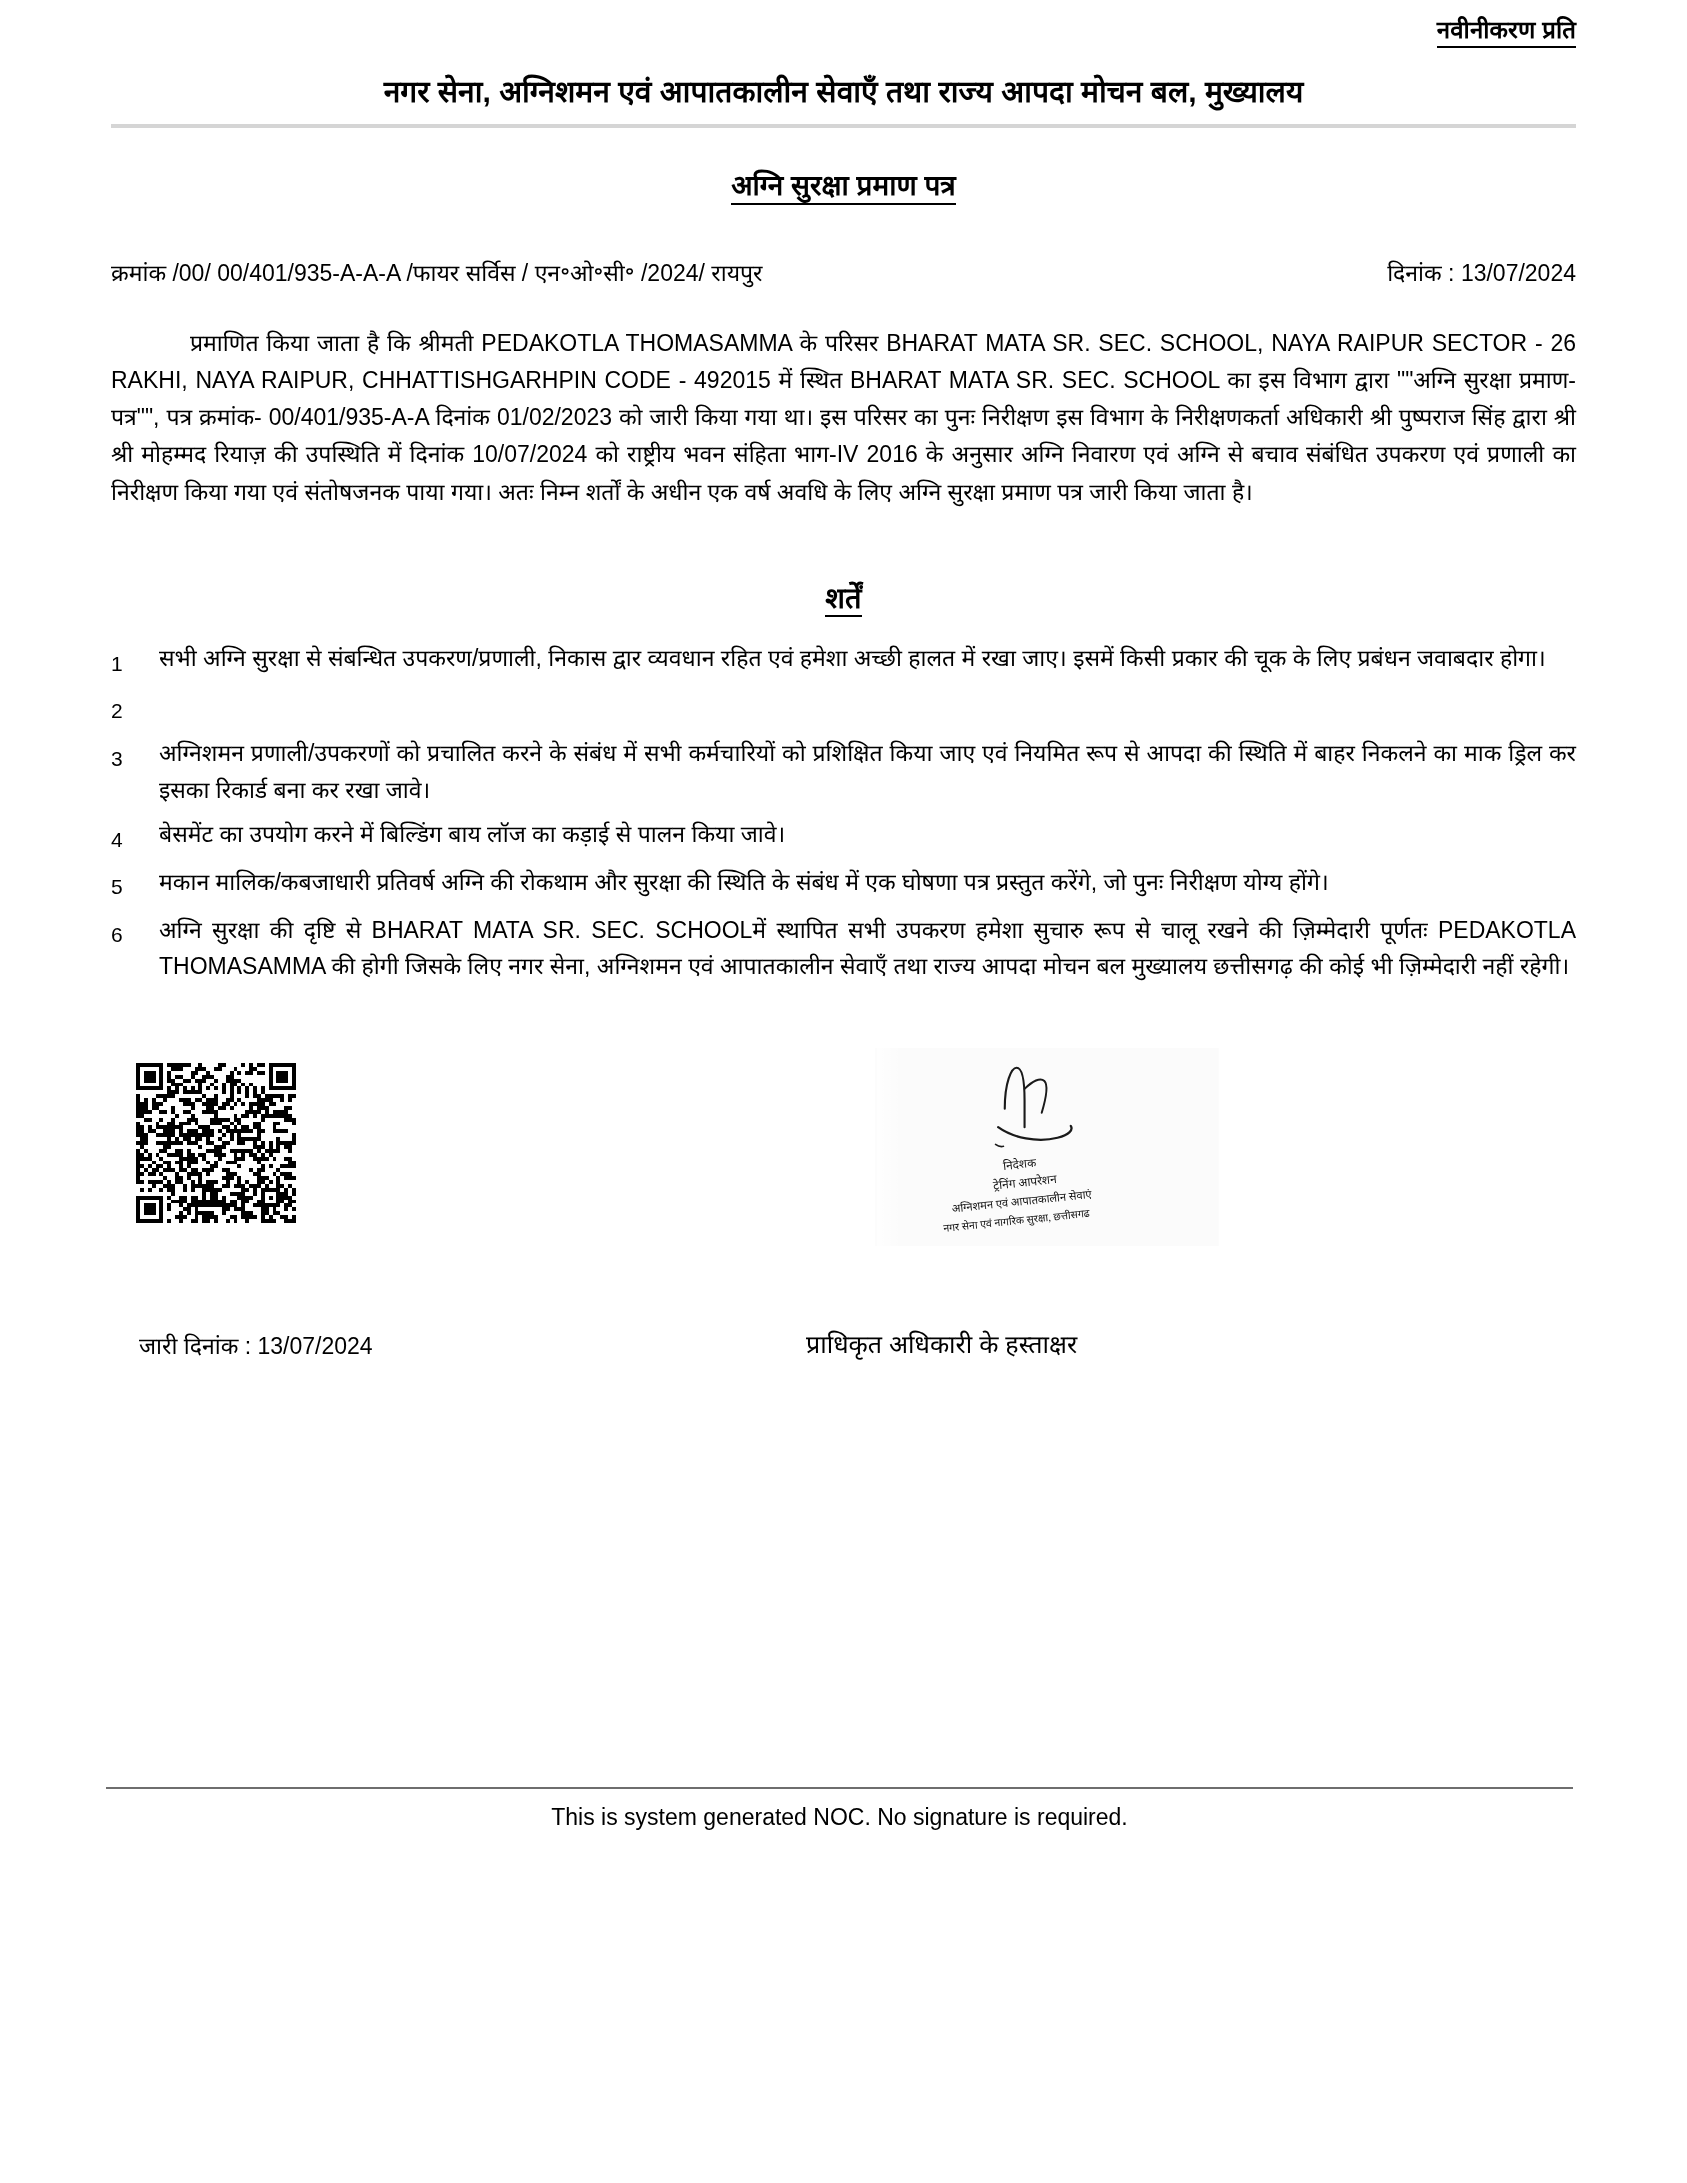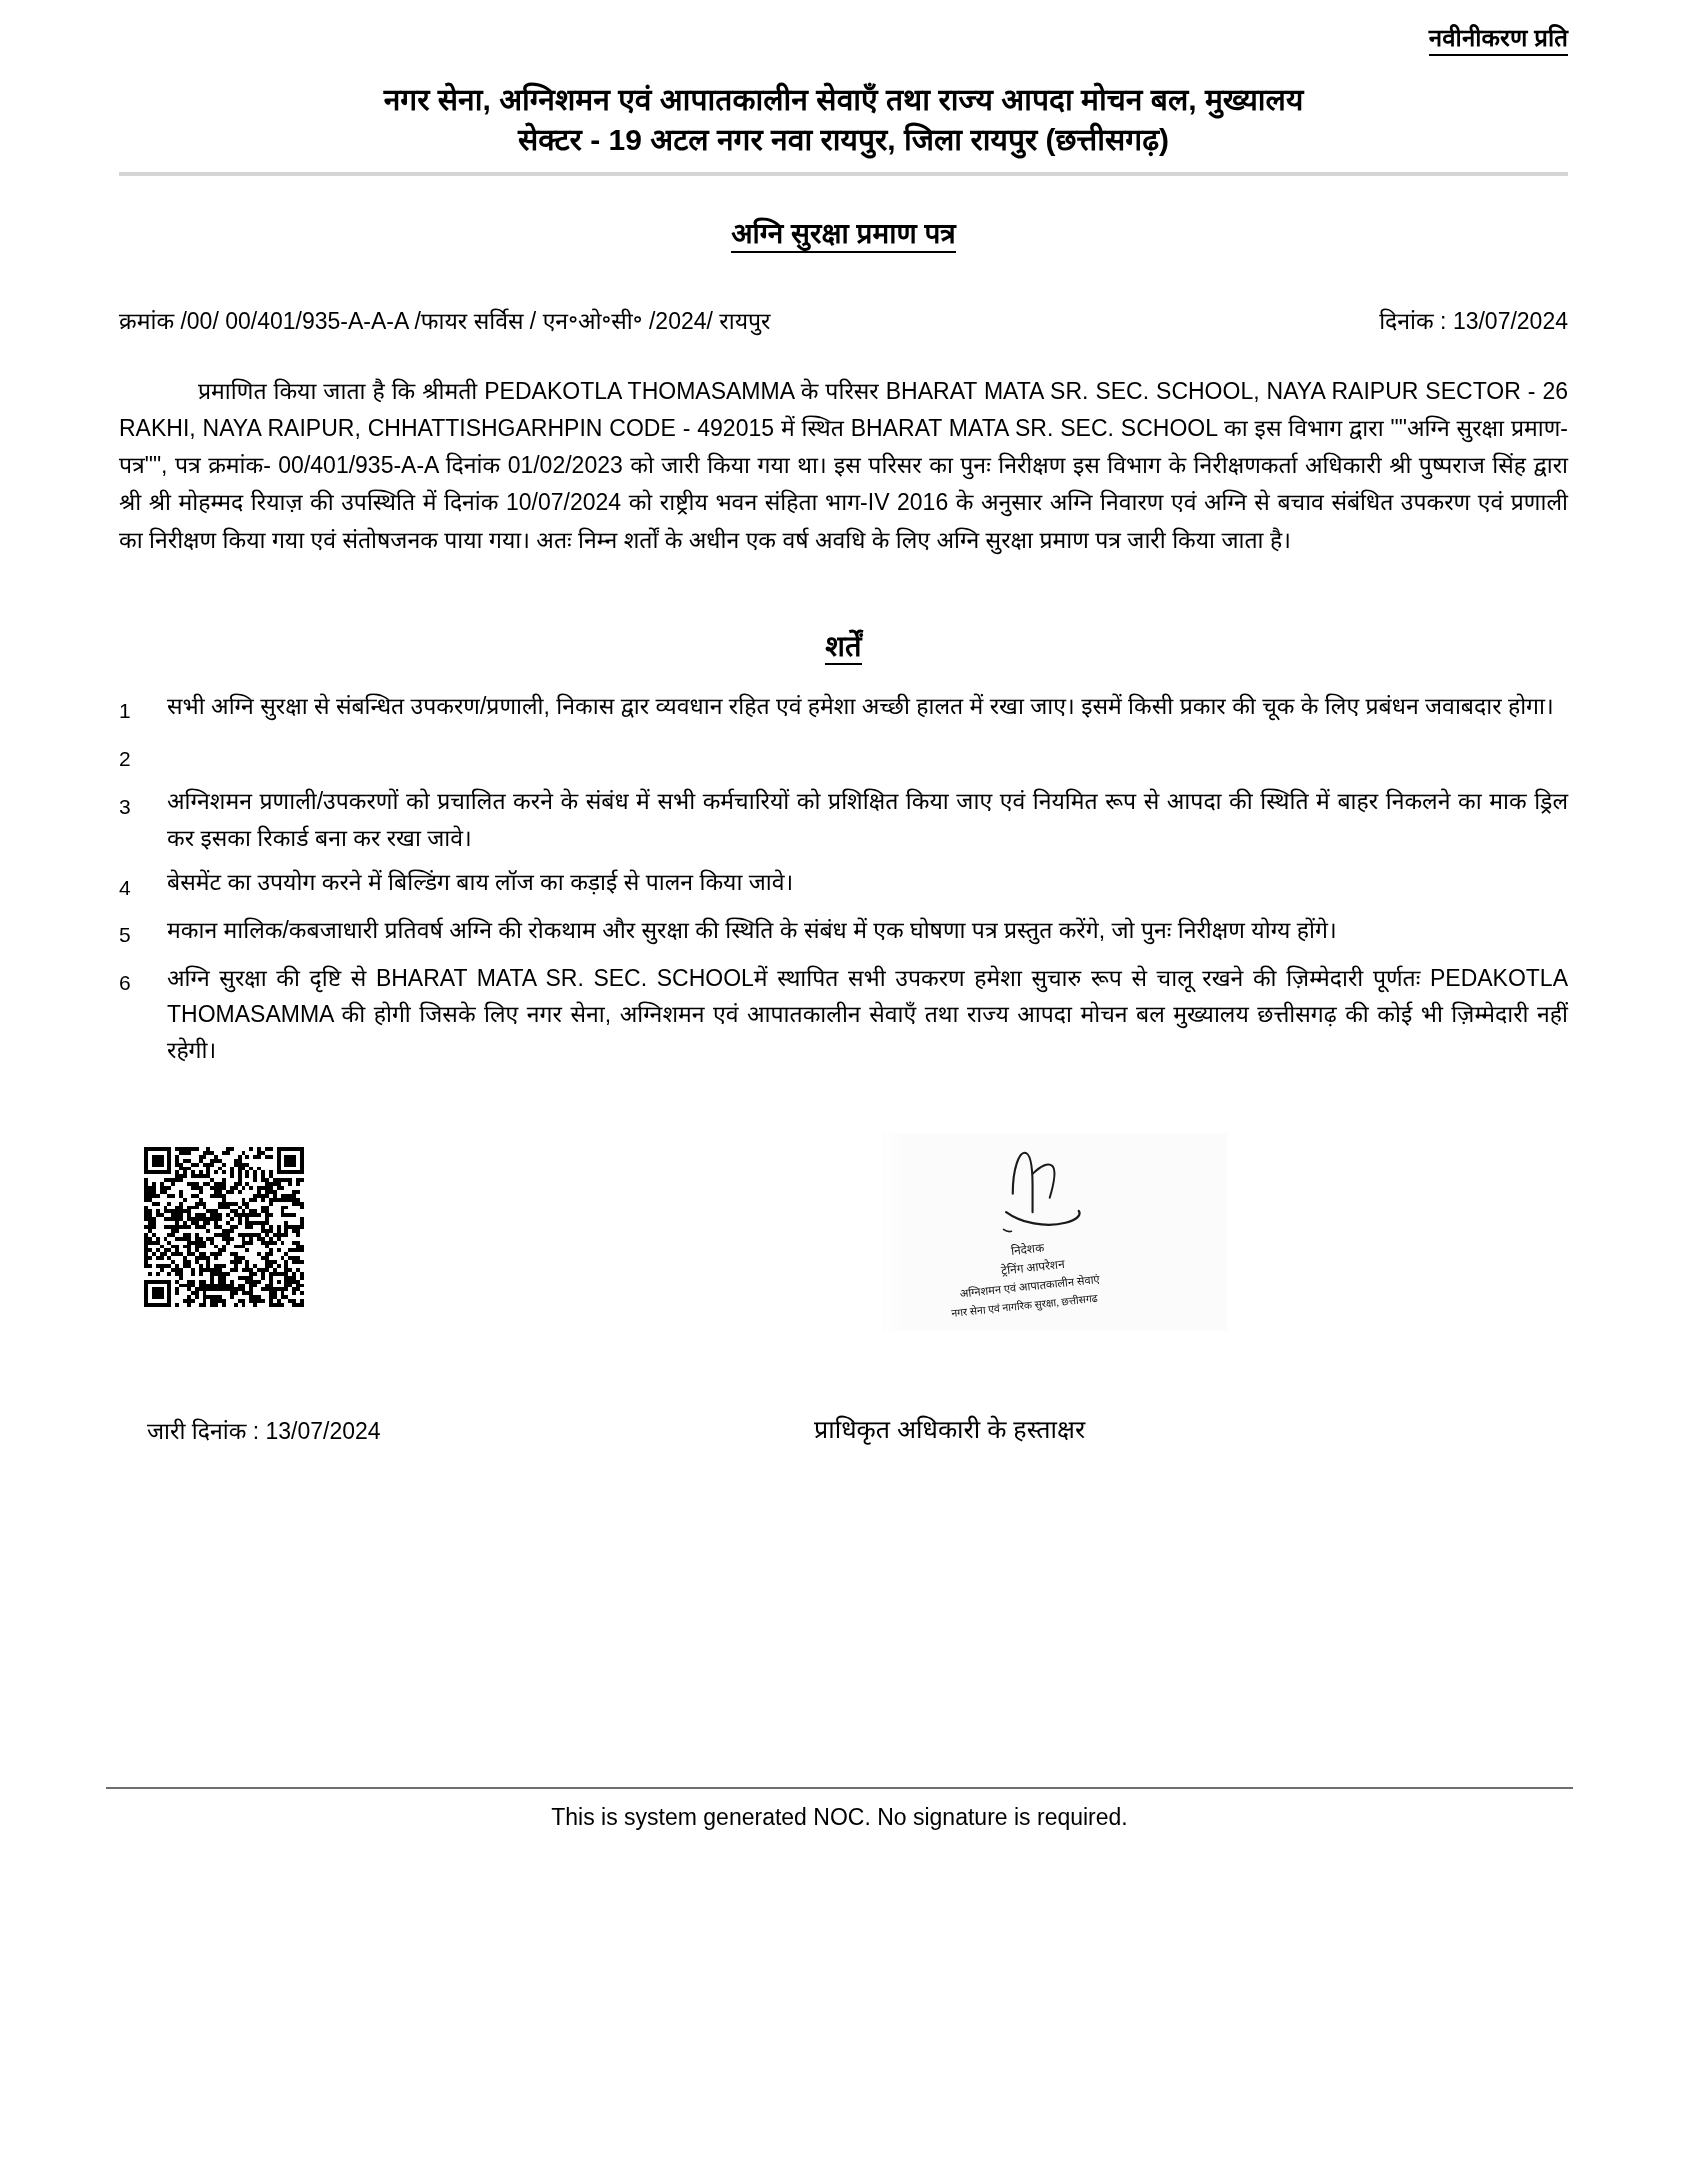"नवीनीकरण प्रति" .page { padding: 8px -> 0 }
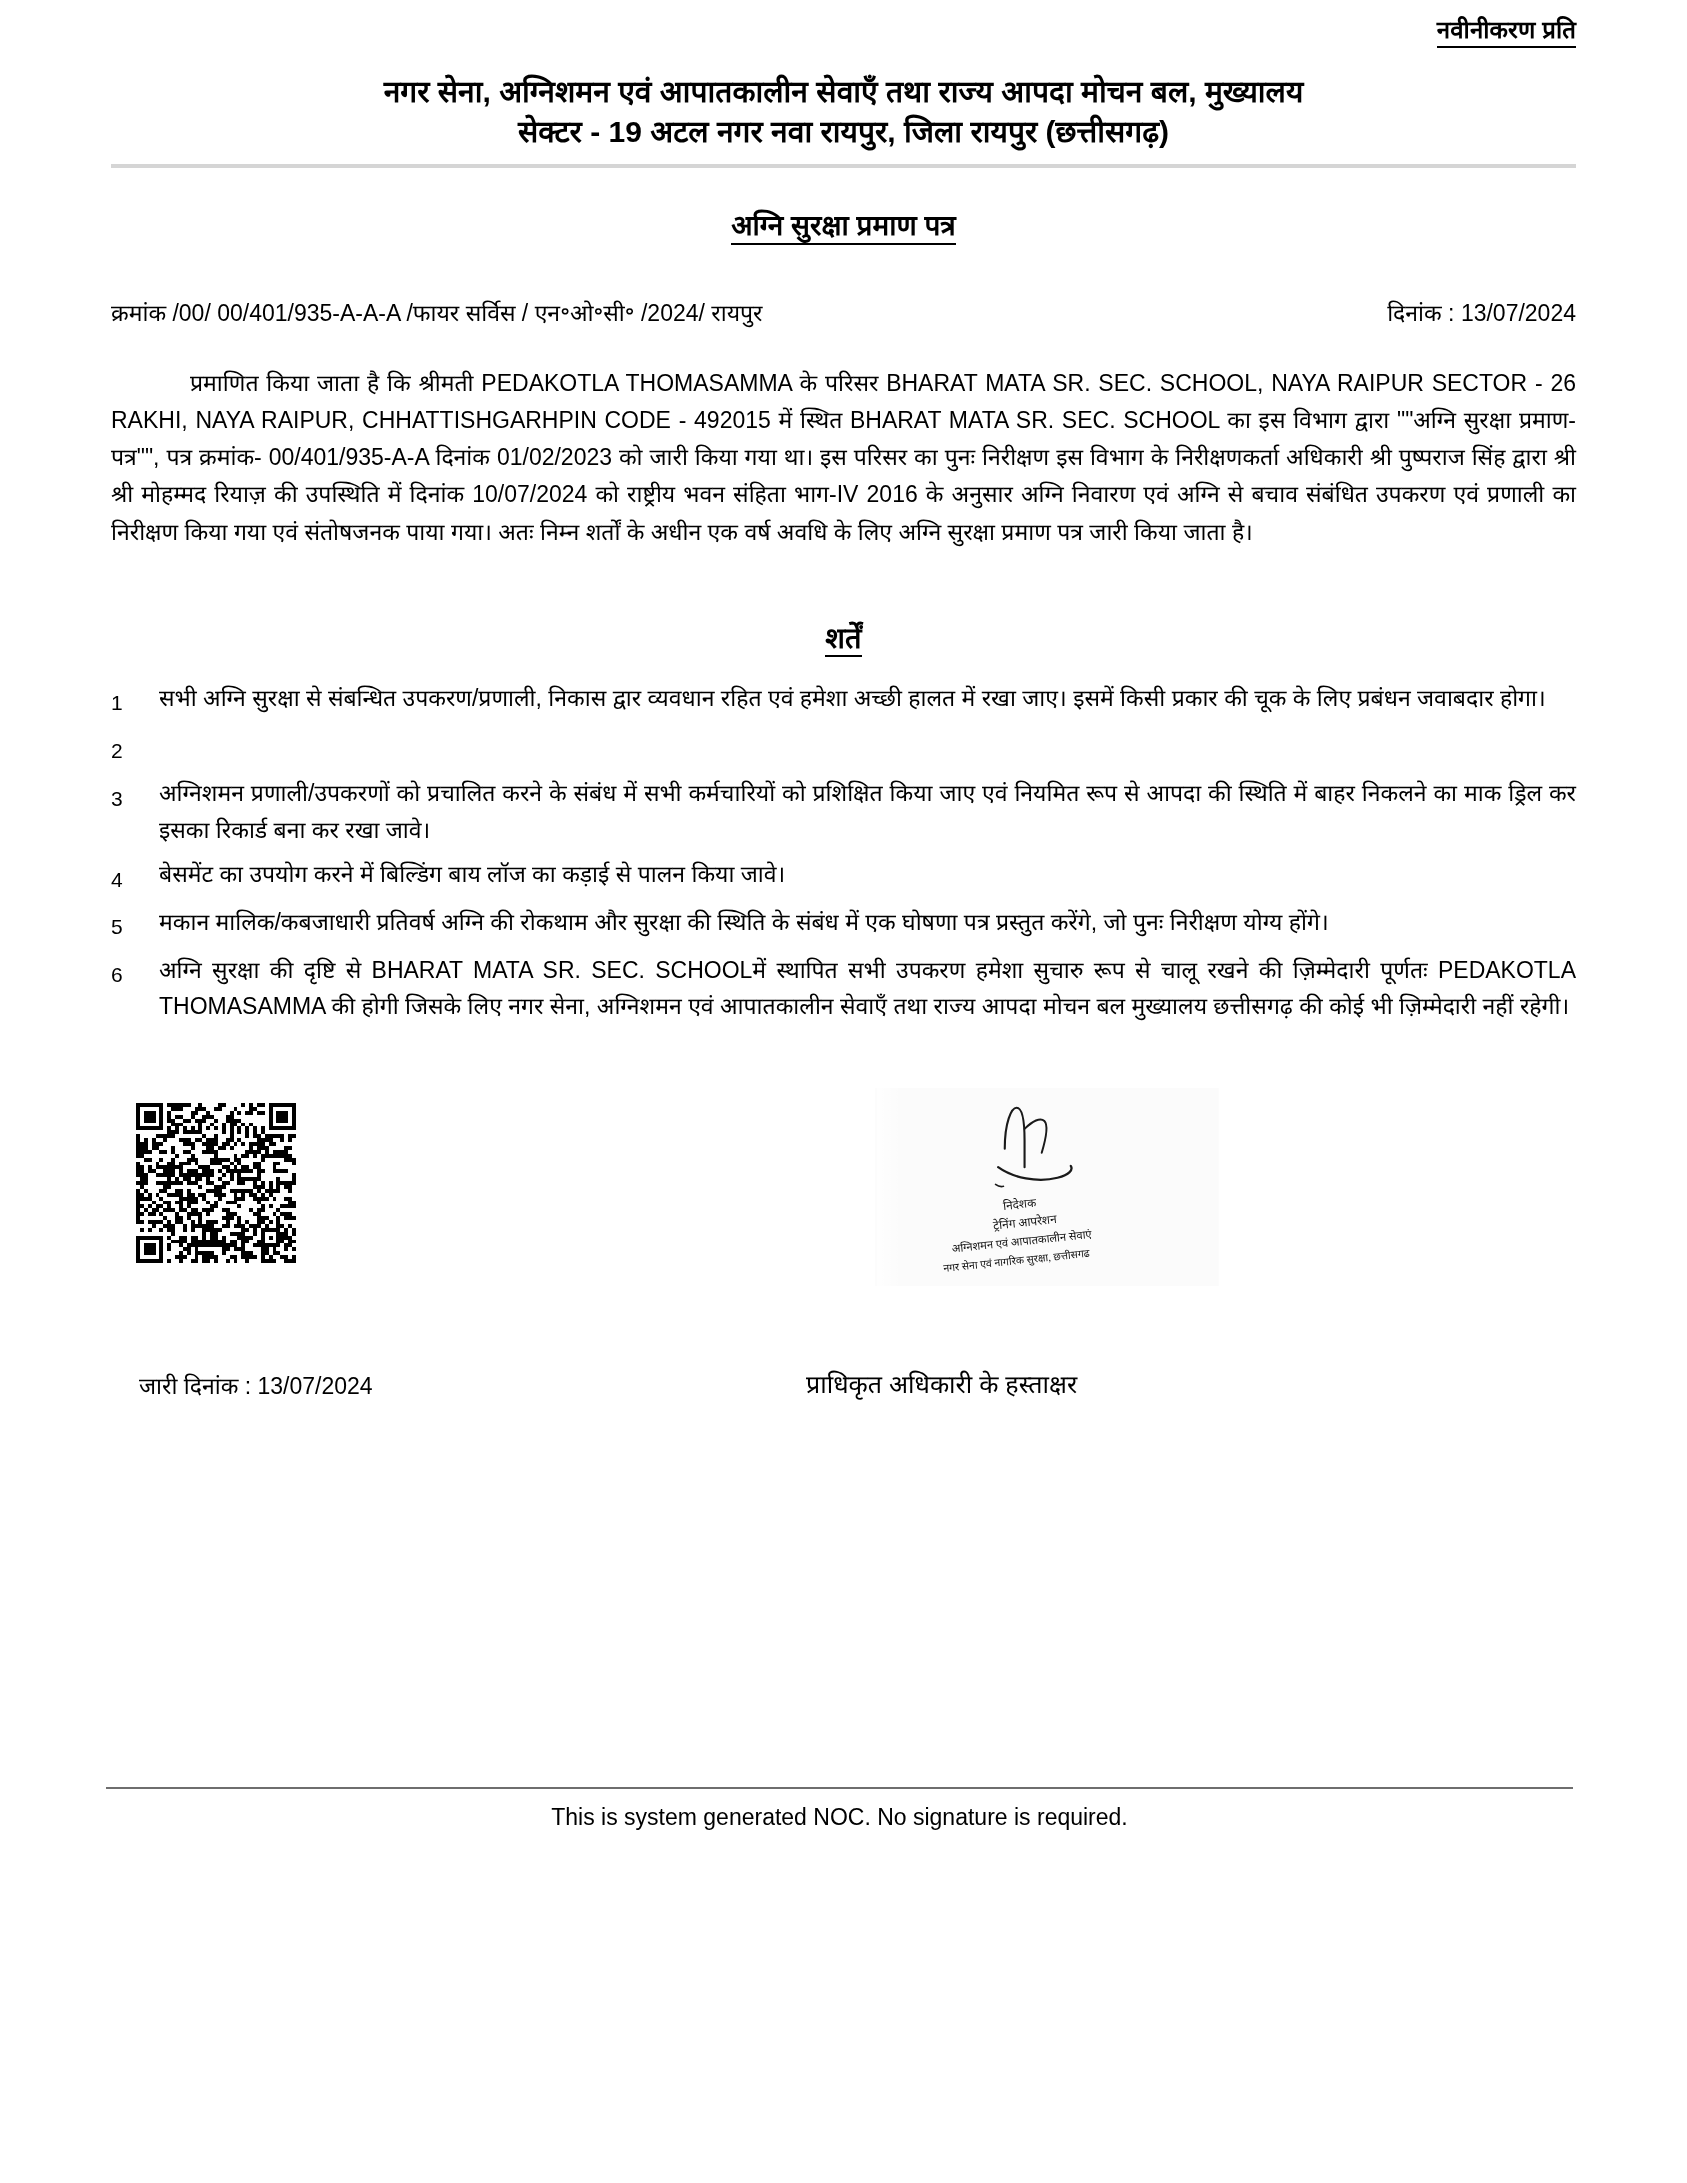"सेक्टर - 19 अटल नगर" span.l2 { html: <span>सेक्टर - 19 अटल नगर नवा रायपुर, जिला रायपुर (छत्तीसगढ़)</span> -> none }
